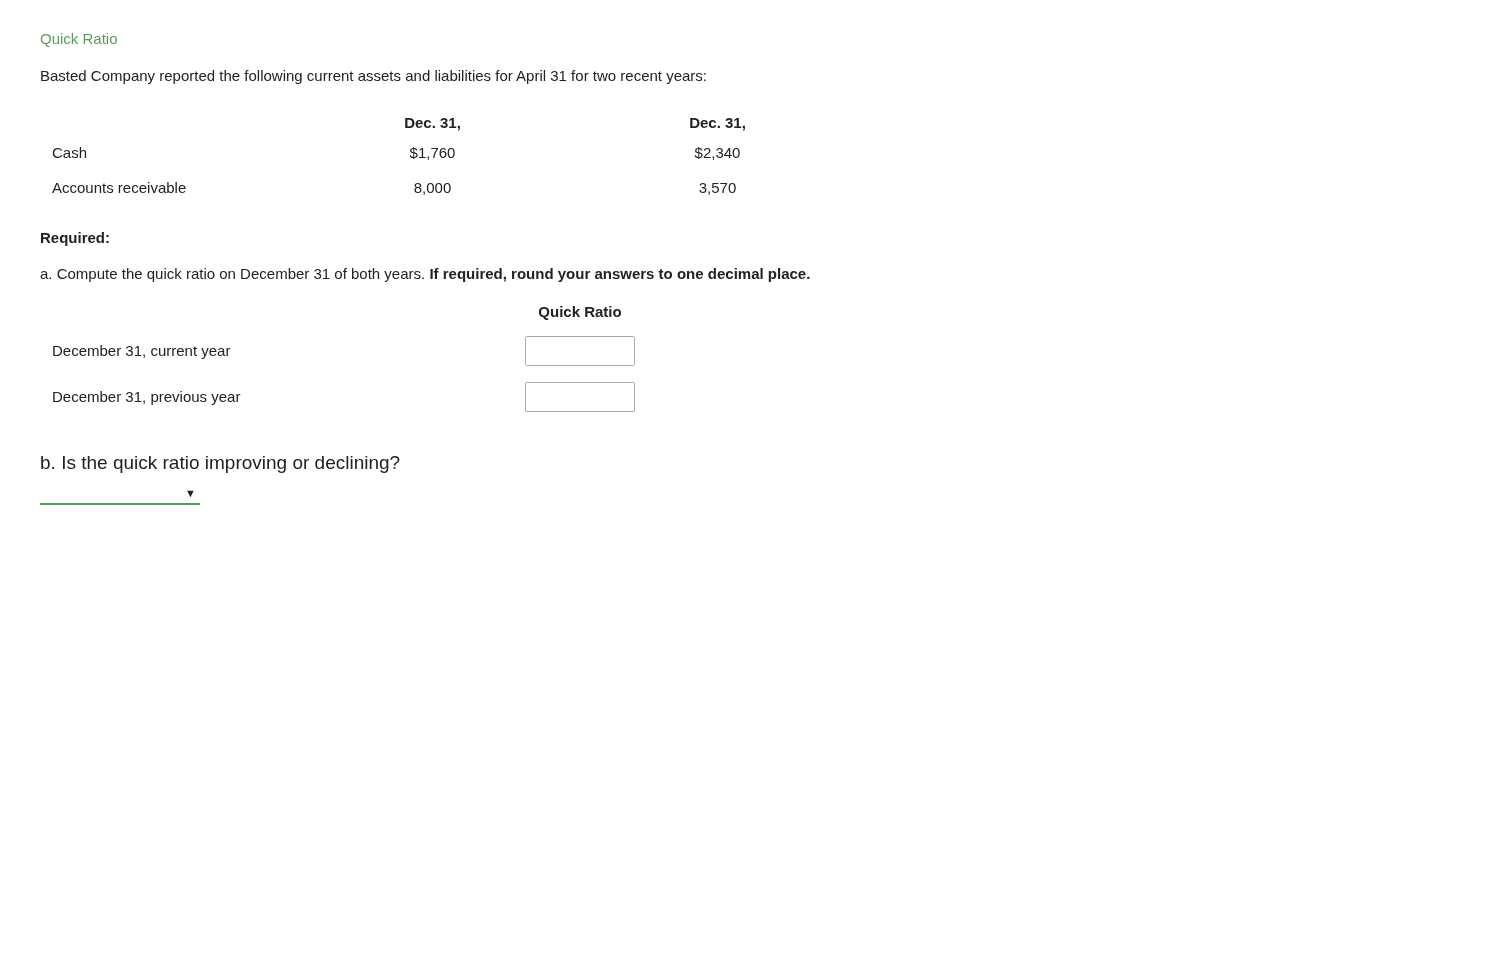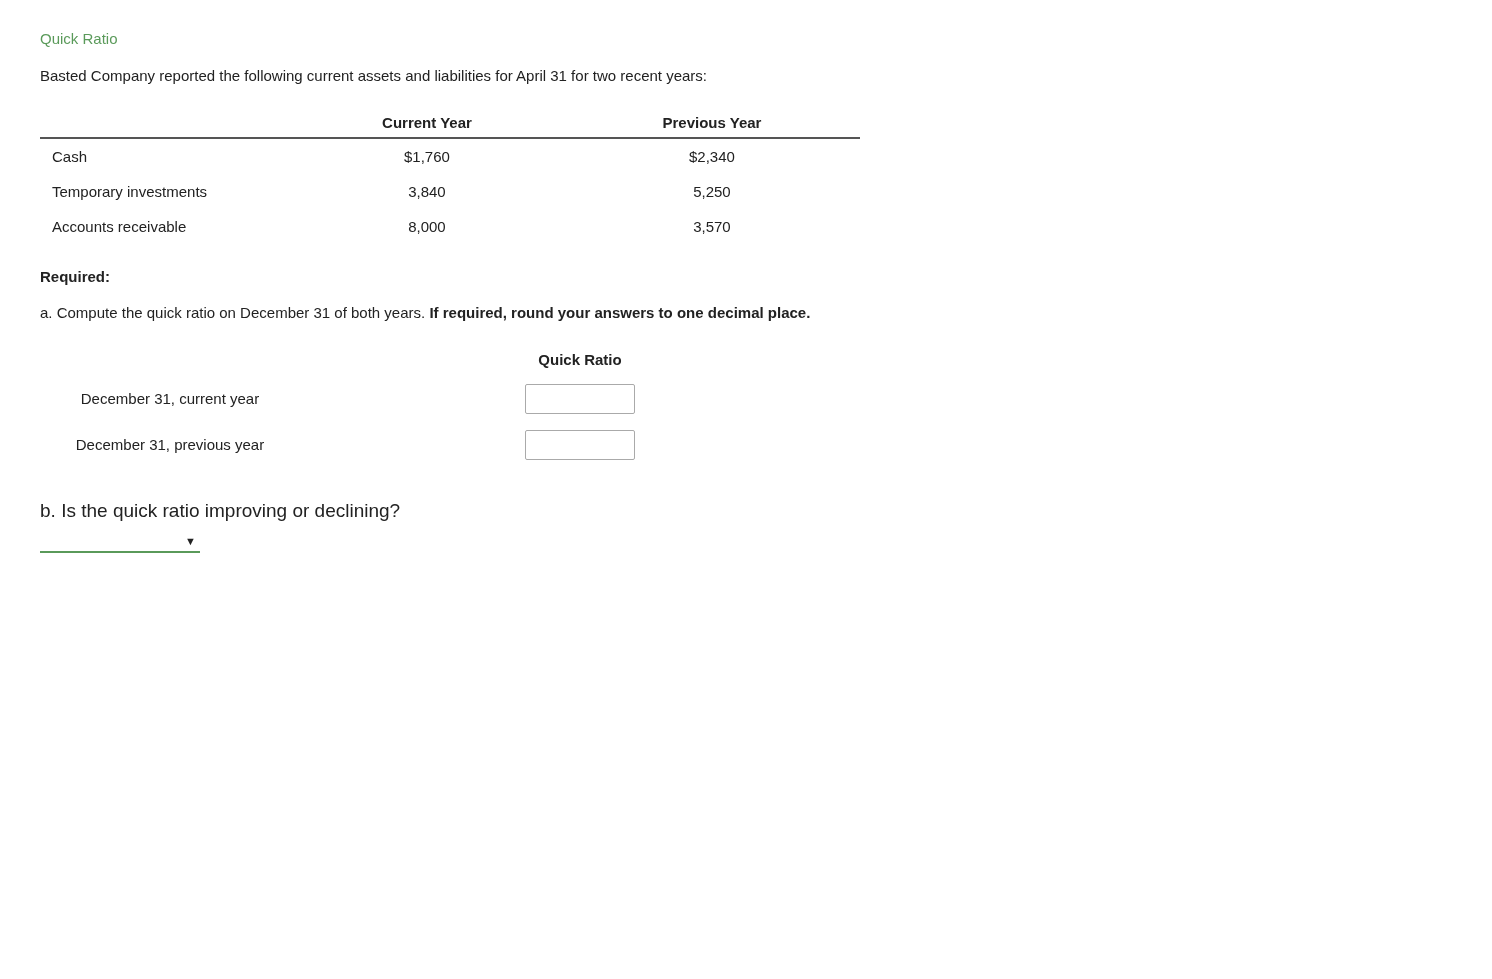"Dec. 31," tr { html: none -> <tr> <th></th> <th>Dec. 31,</th> <th>Dec. 31,</th> </tr> }
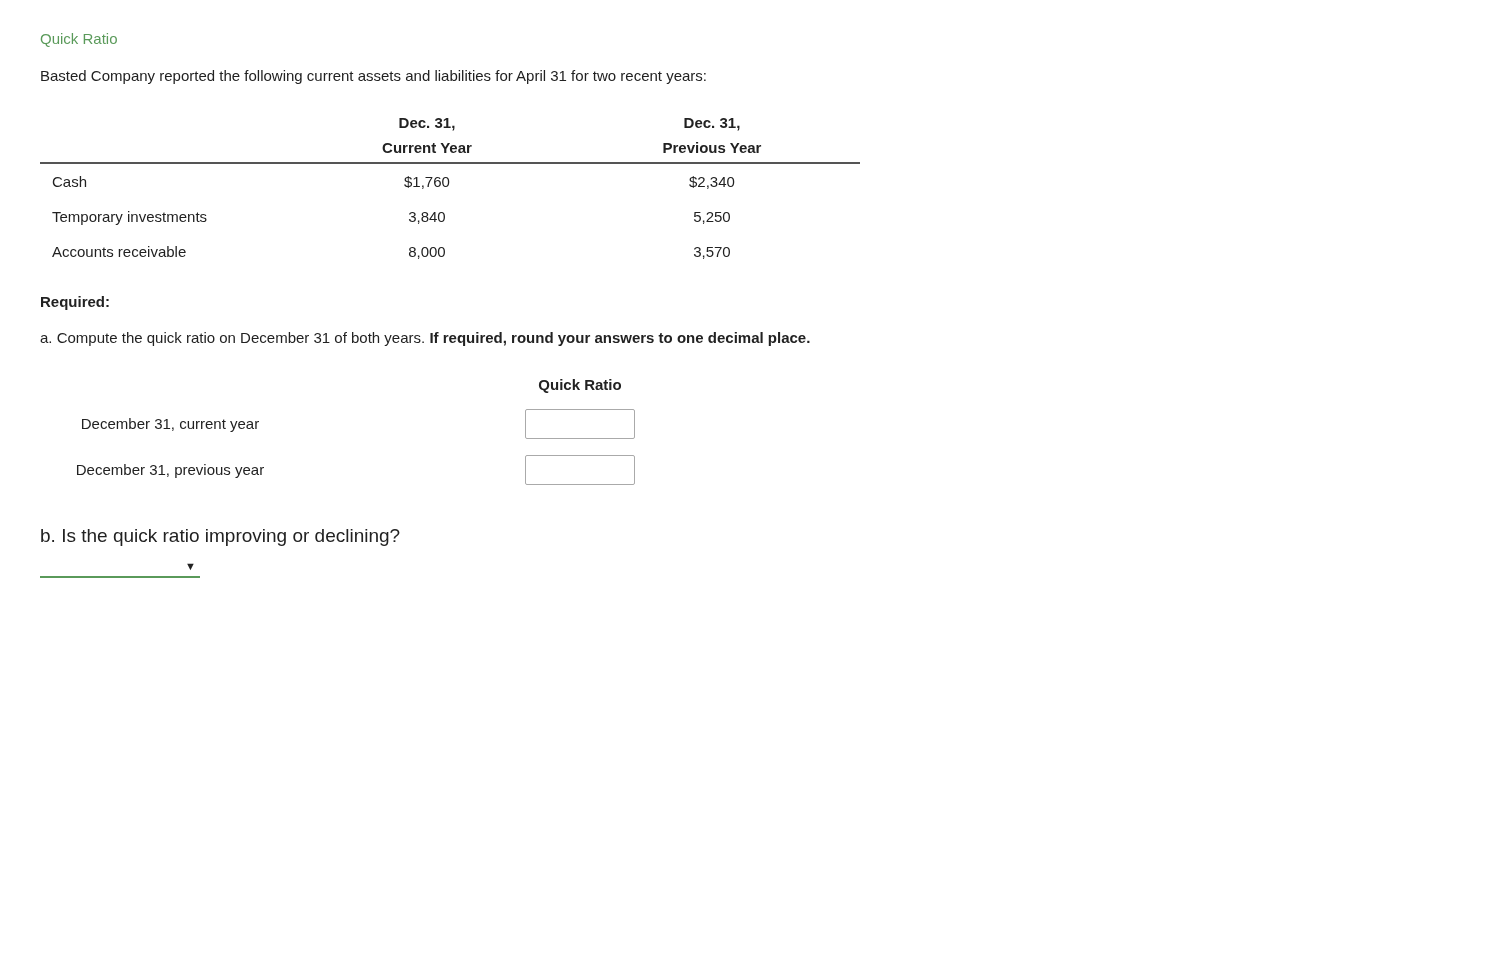"Current Year" tr.header-row-2 { html: <tr> <th></th> <th>Current Year</th> <th>Previous Year</th> </tr> -> none }
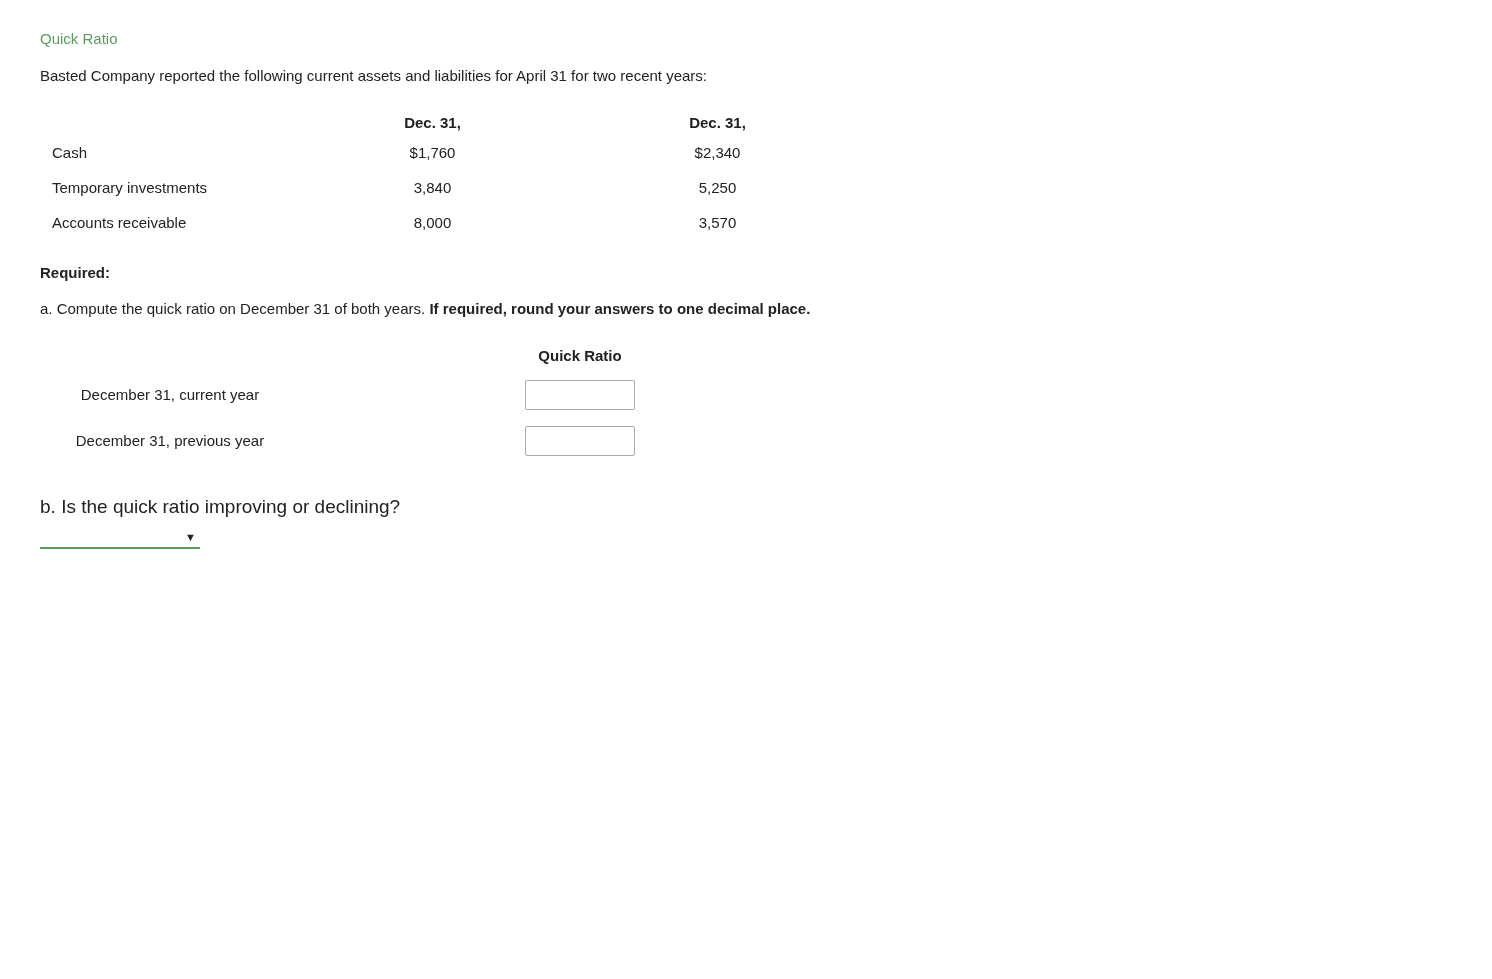"Temporary investments" tr { html: <tr> <td>Temporary investments</td> <td>3,840</td> <td>5,250</td> </tr> -> none }
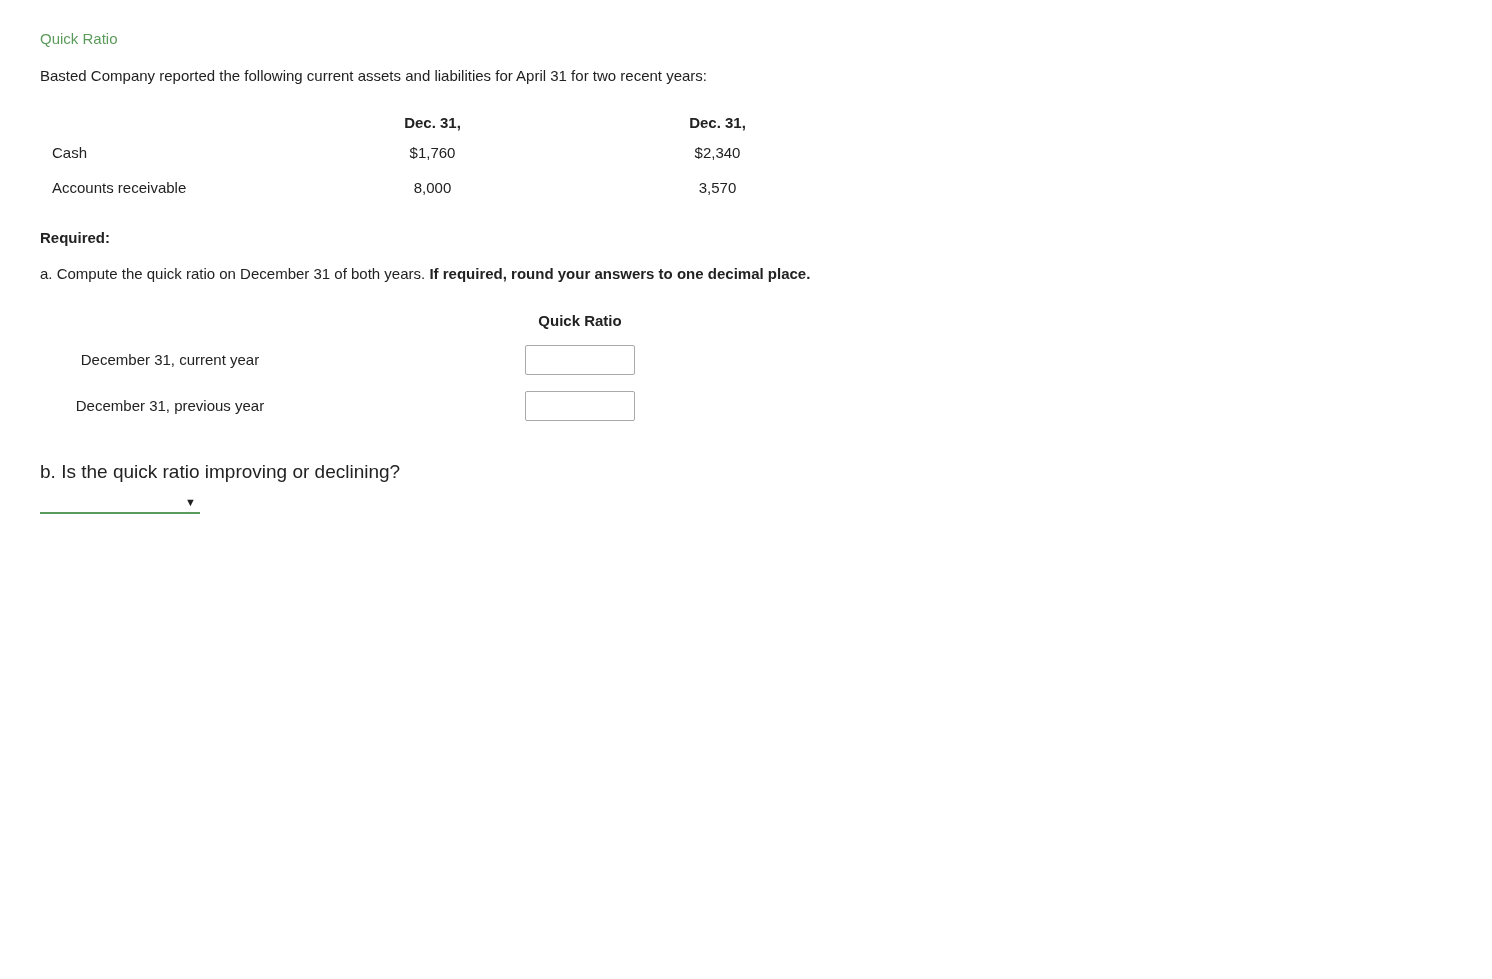"a. Compute the quick ratio" .part-a-text { margin-bottom: 22px -> 13px }
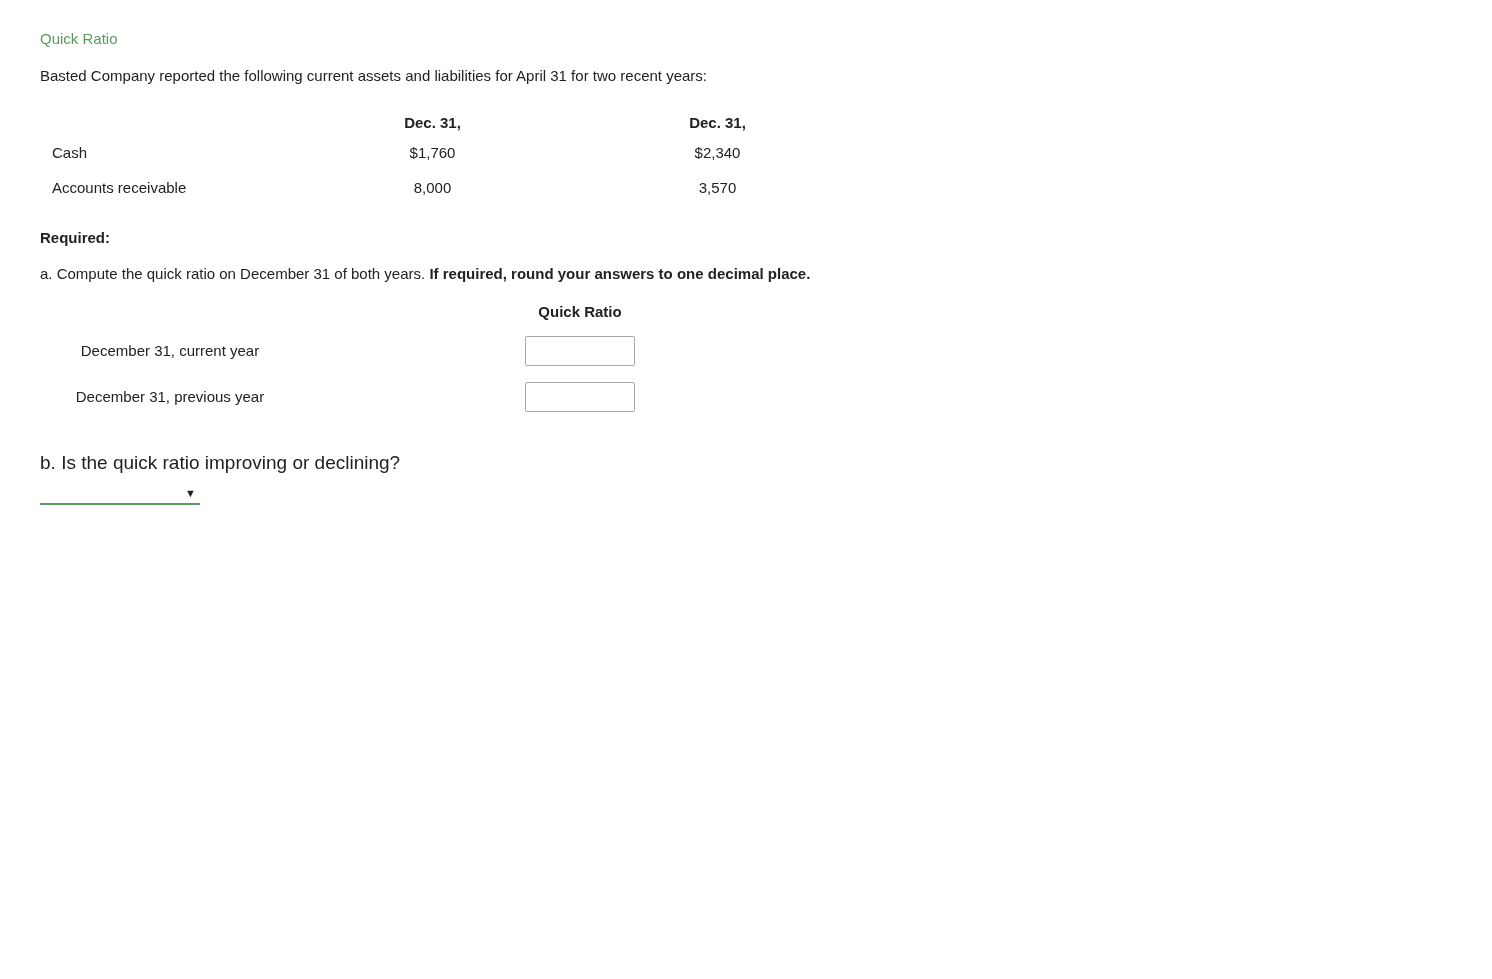"December 31, current year" .quick-ratio-table td:first-child { text-align: center -> left }
